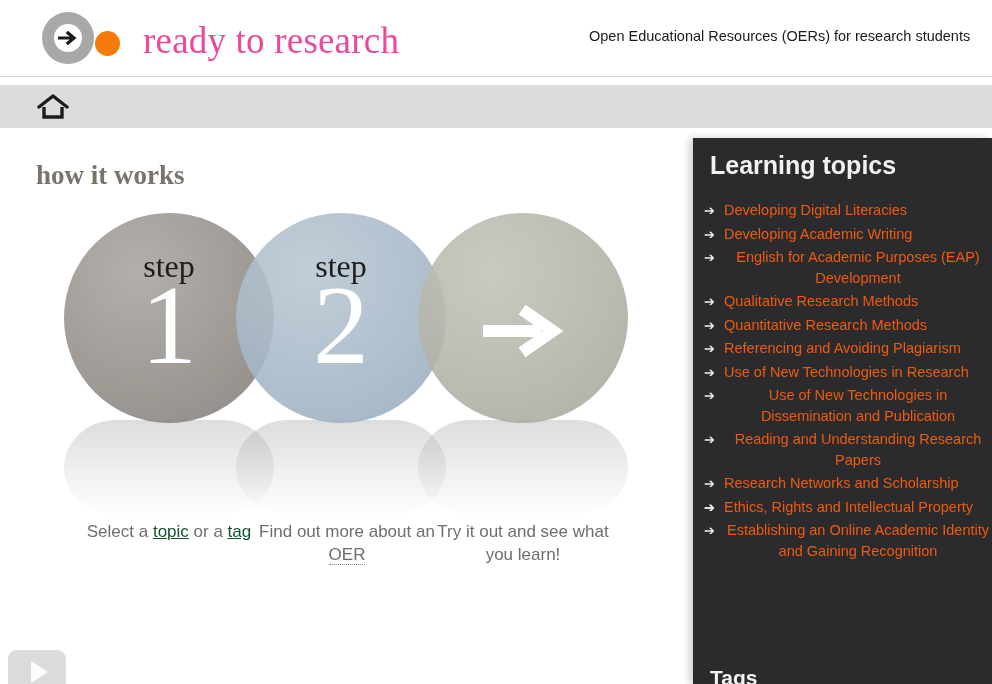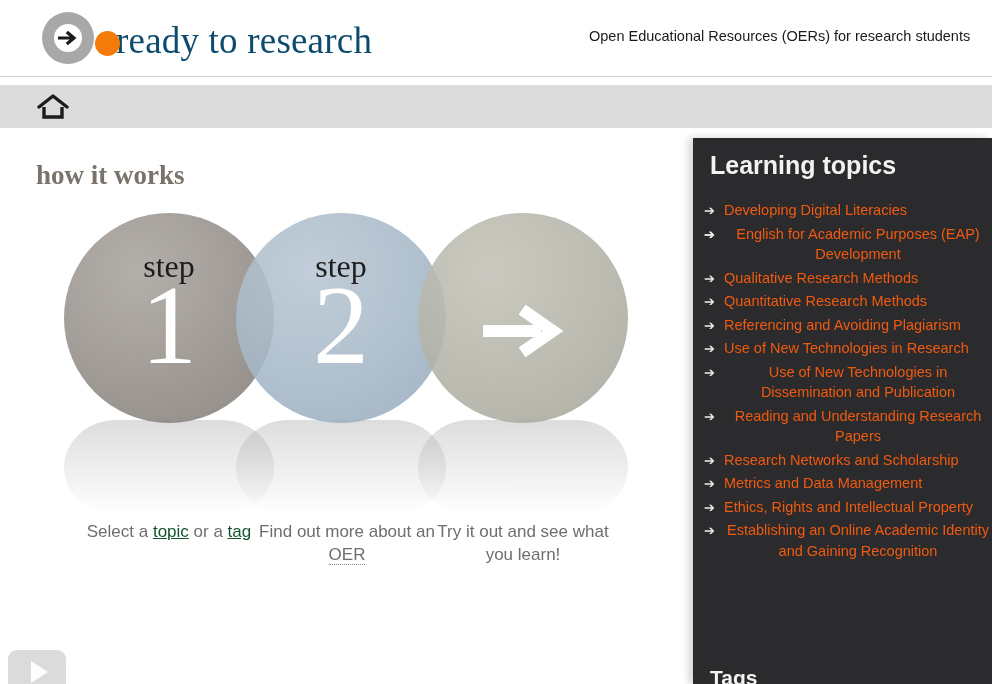"ready to research" #brand-title { color: #0c4a6e -> #ec4899; margin-left: 18px -> 45px }
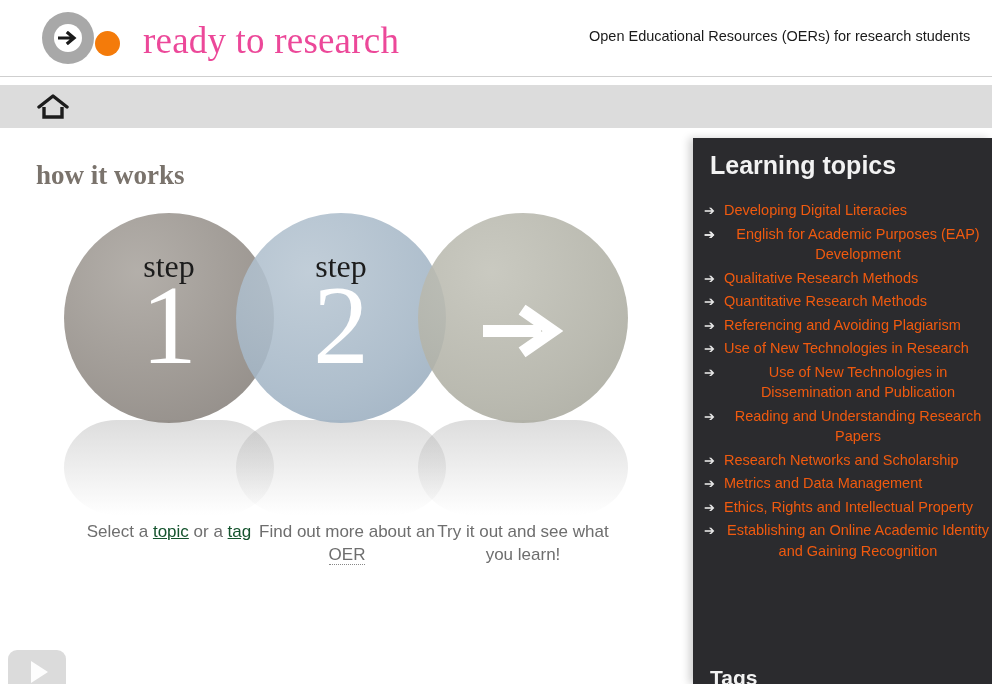"Developing Academic Writing" a { html: none -> <a>Developing Academic Writing</a> }
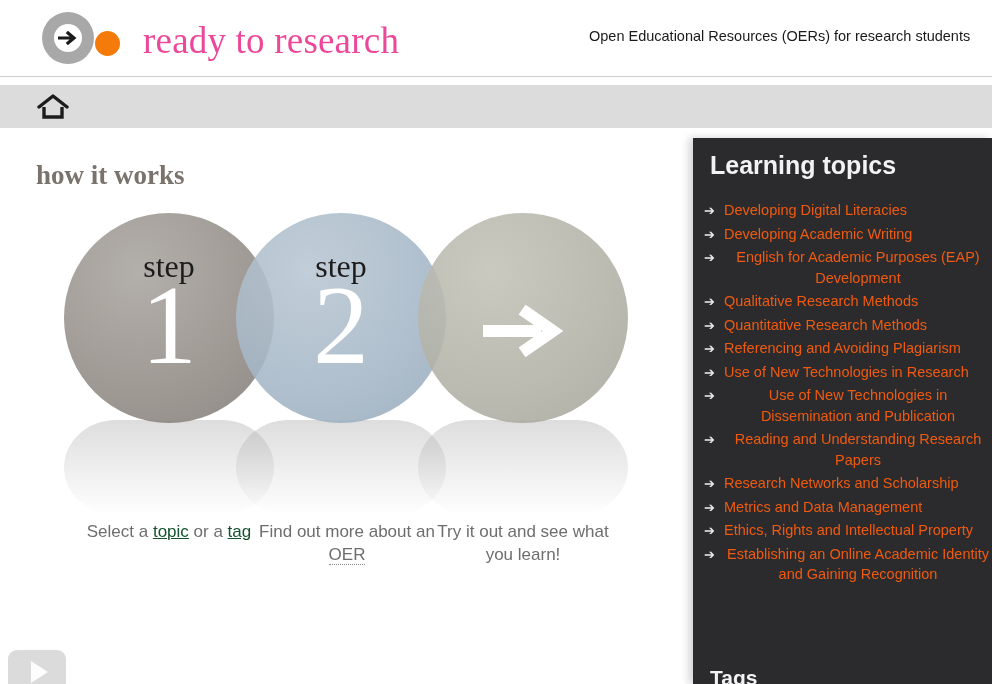"Metrics and Data Management" a { html: <a>Metrics and Data Management</a> -> none }
